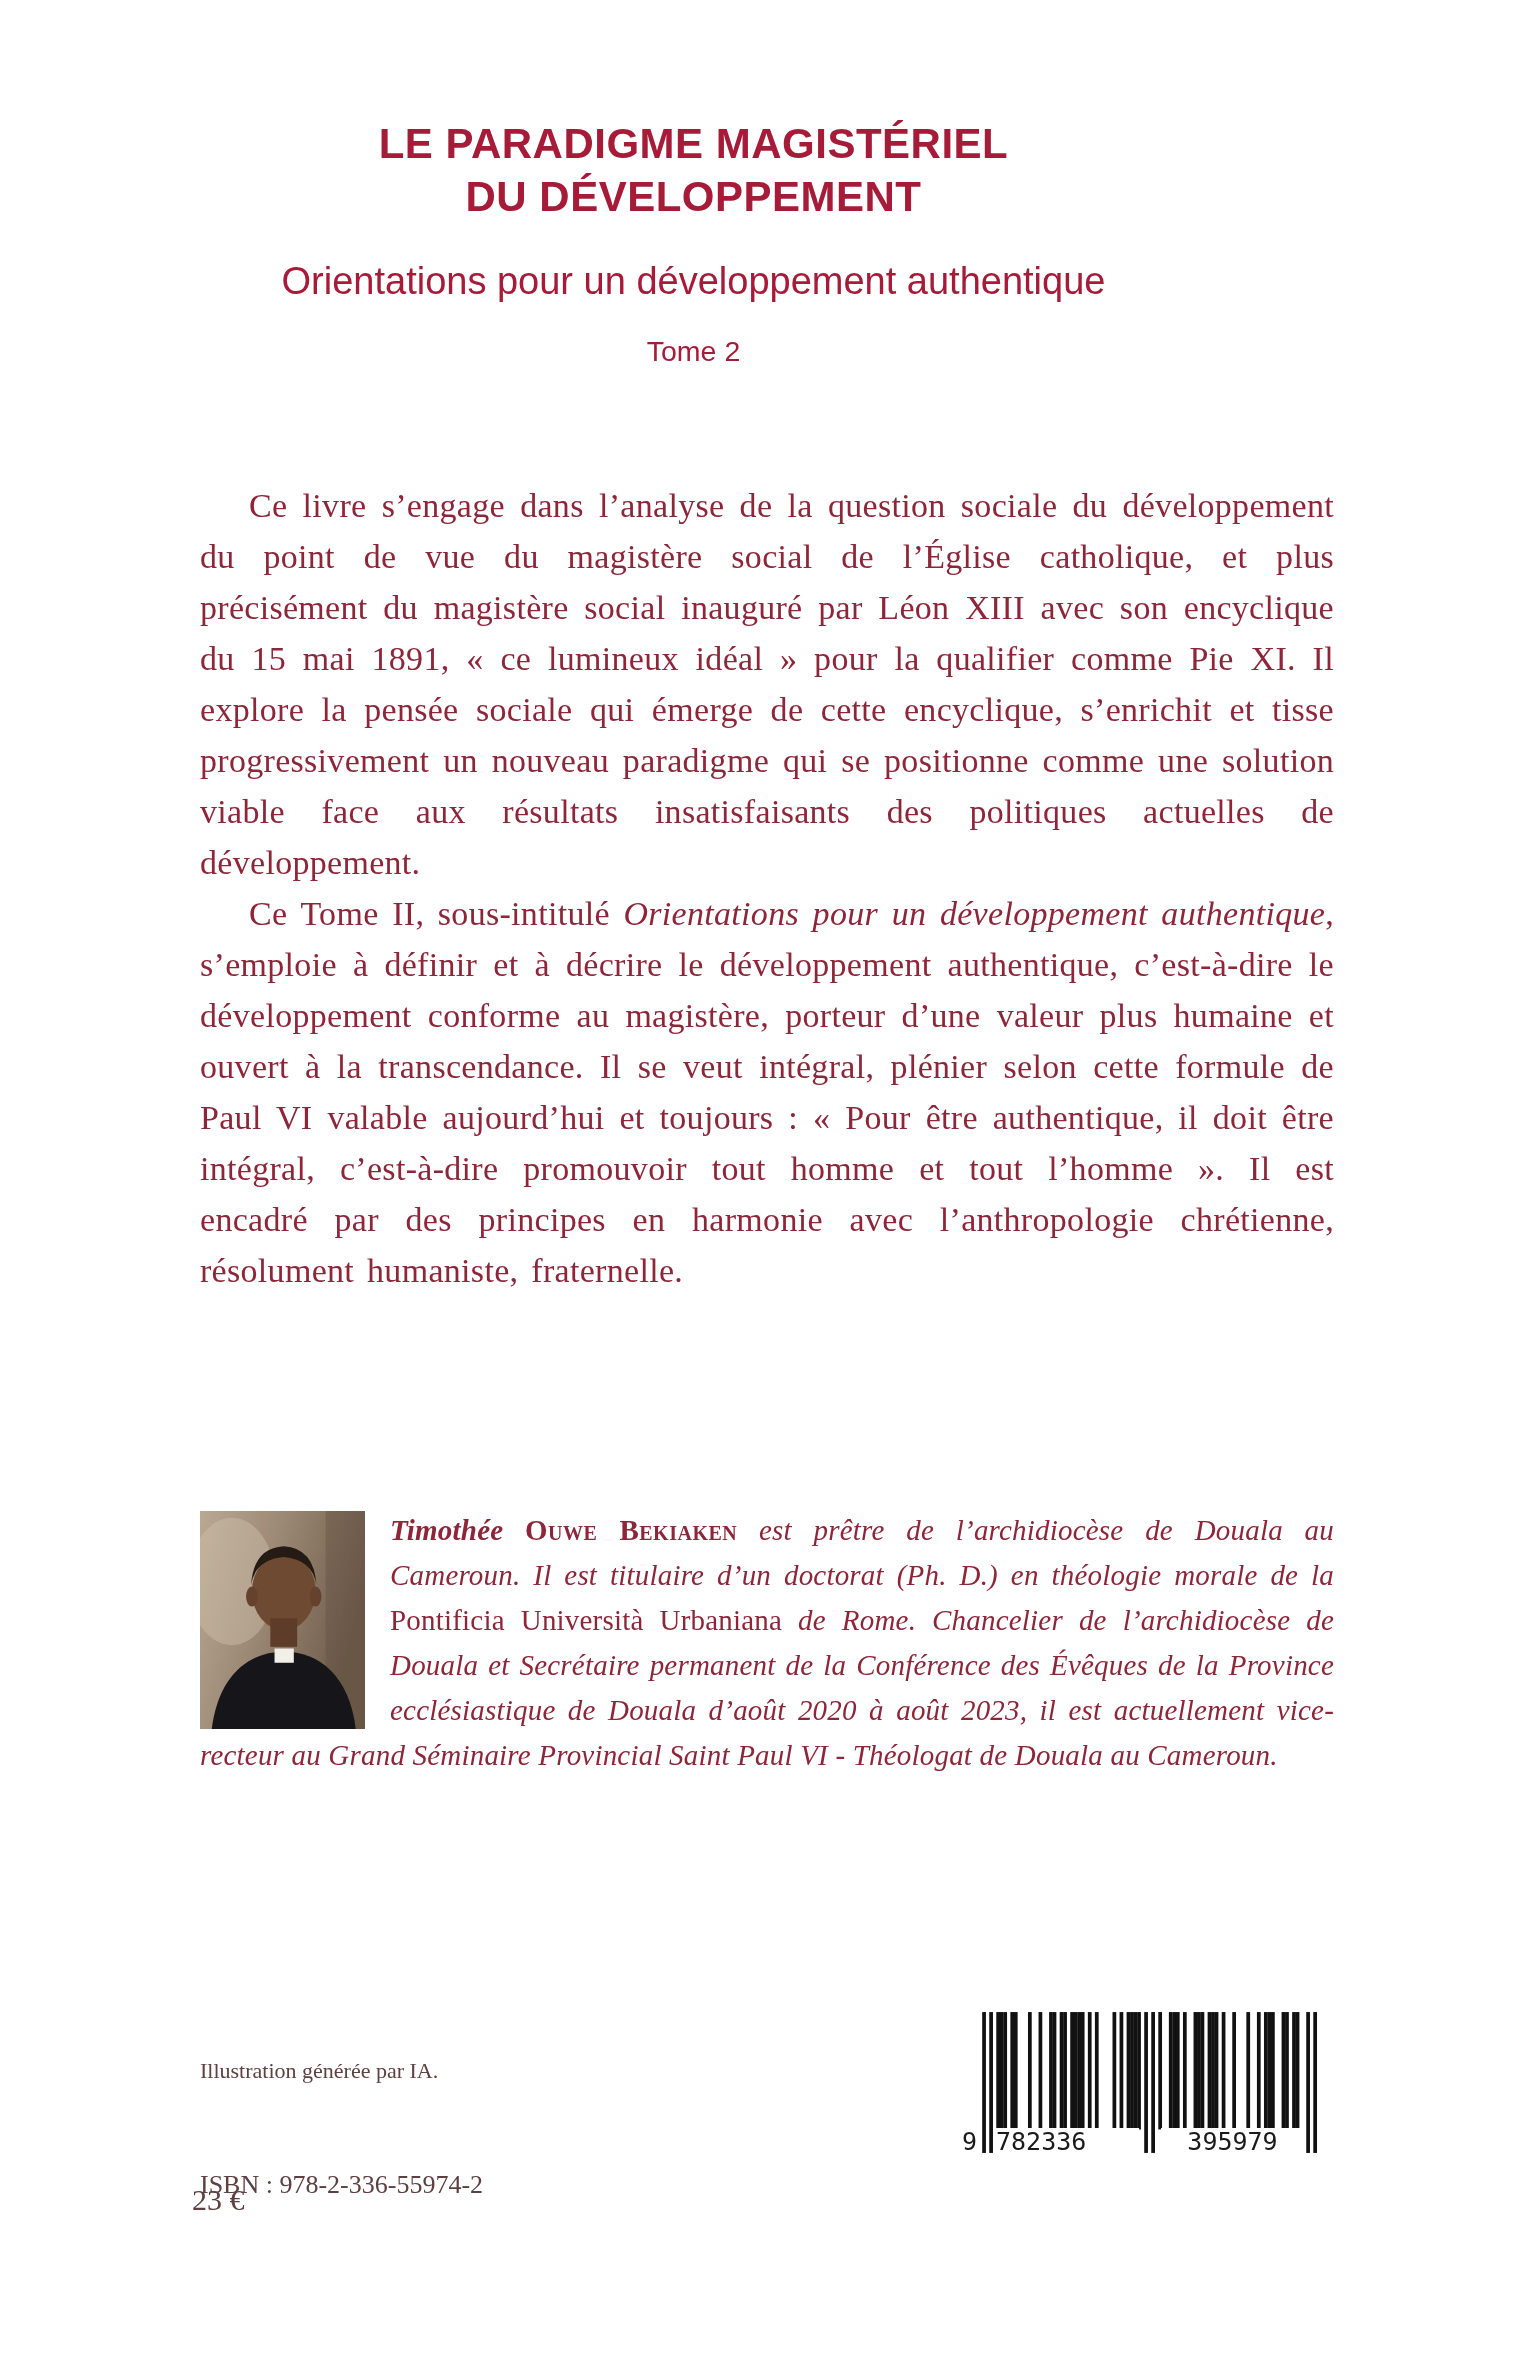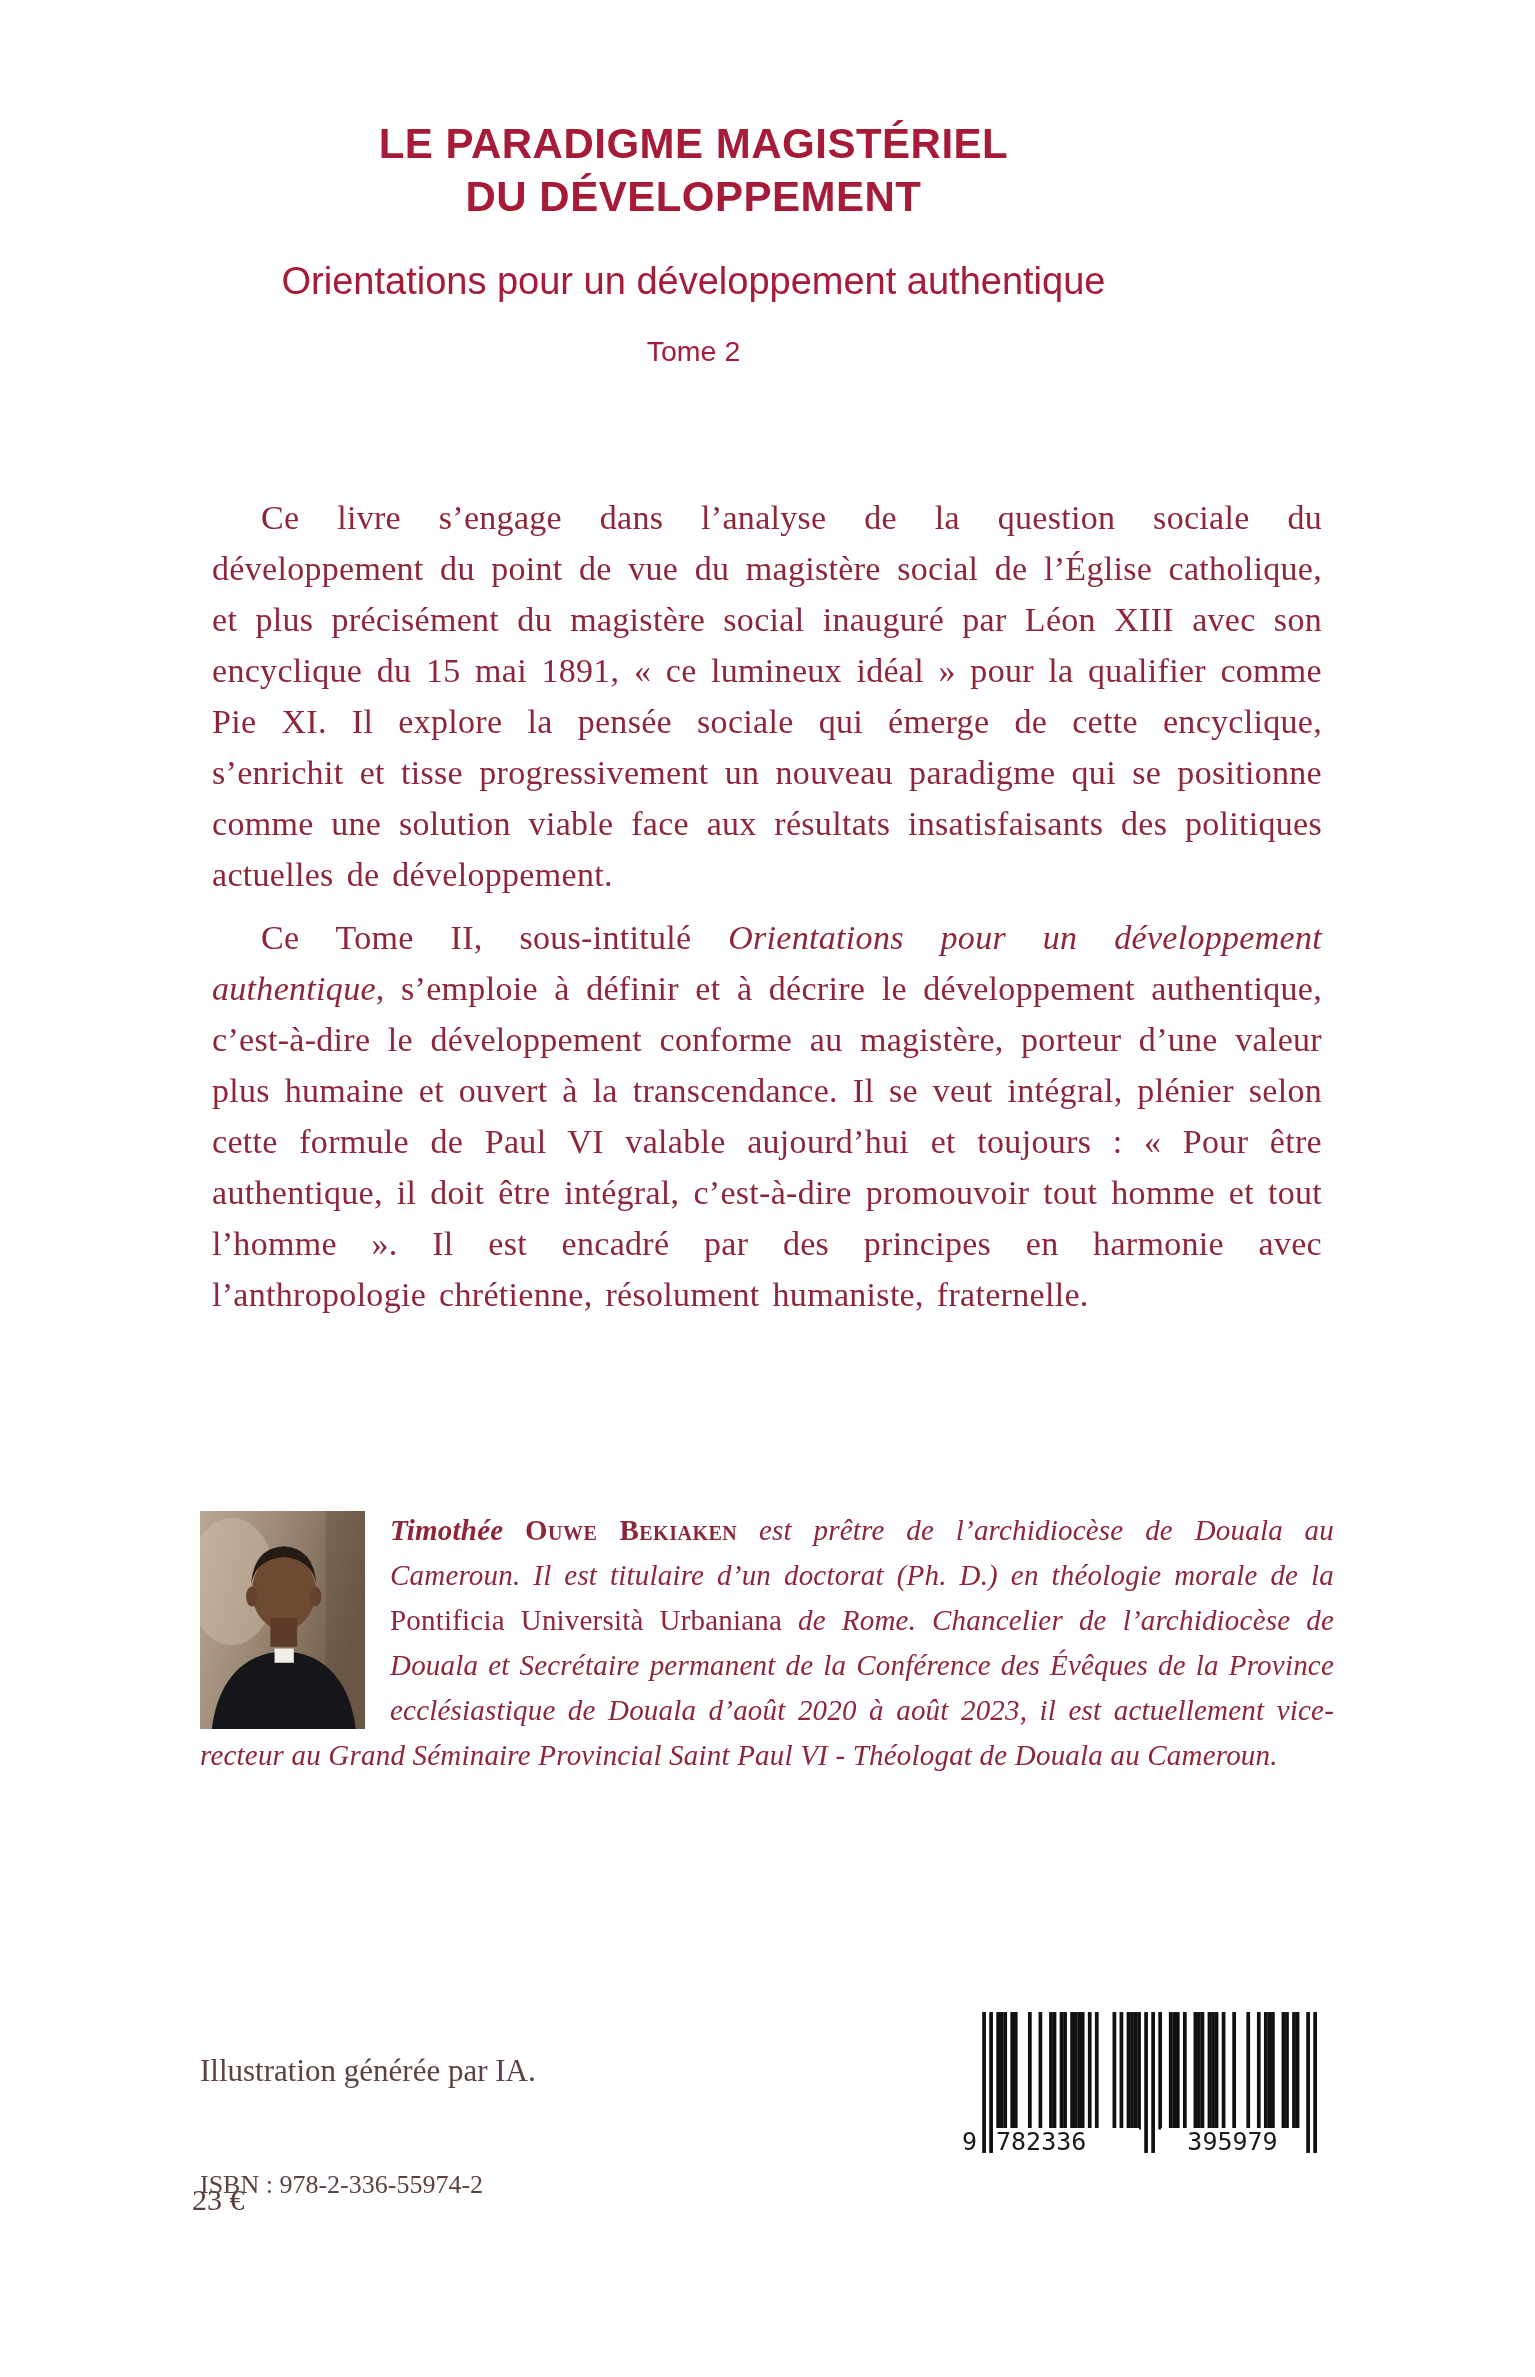"Ce livre s’engage dans l’analyse" .synopsis p { margin: 12px -> 0 }
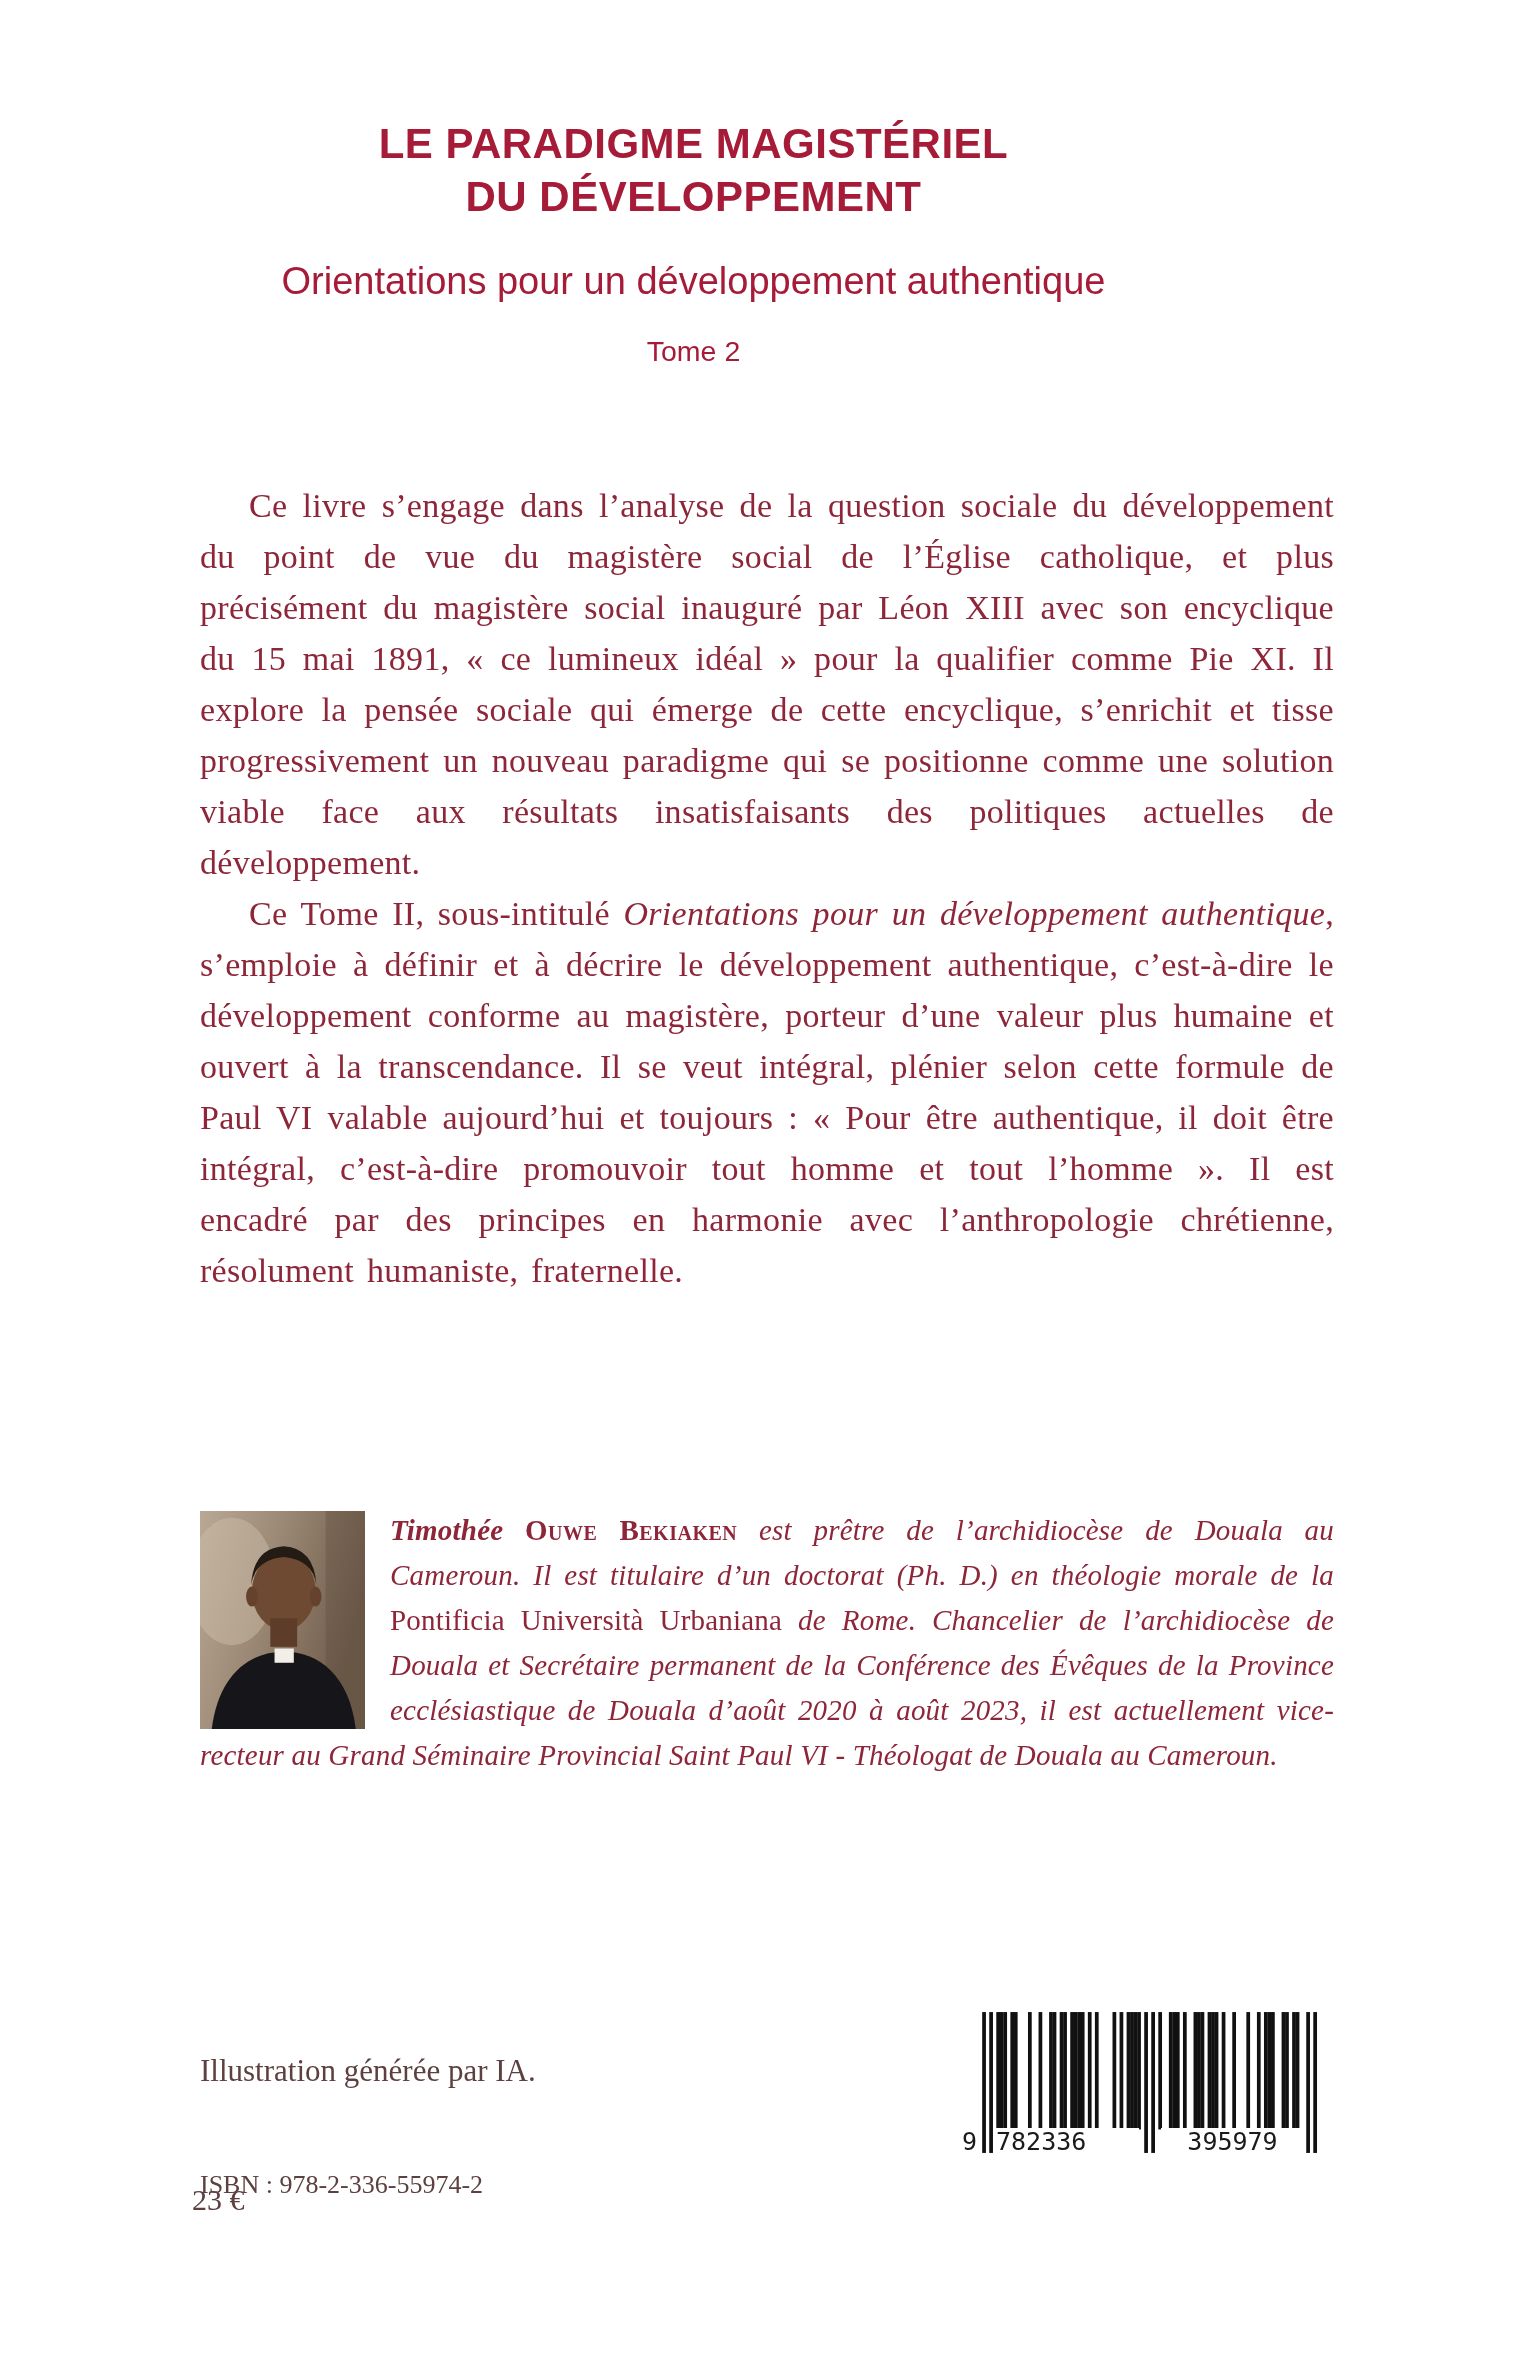"Illustration générée par IA." .illustration-note { font-size: 31px -> 22px }
